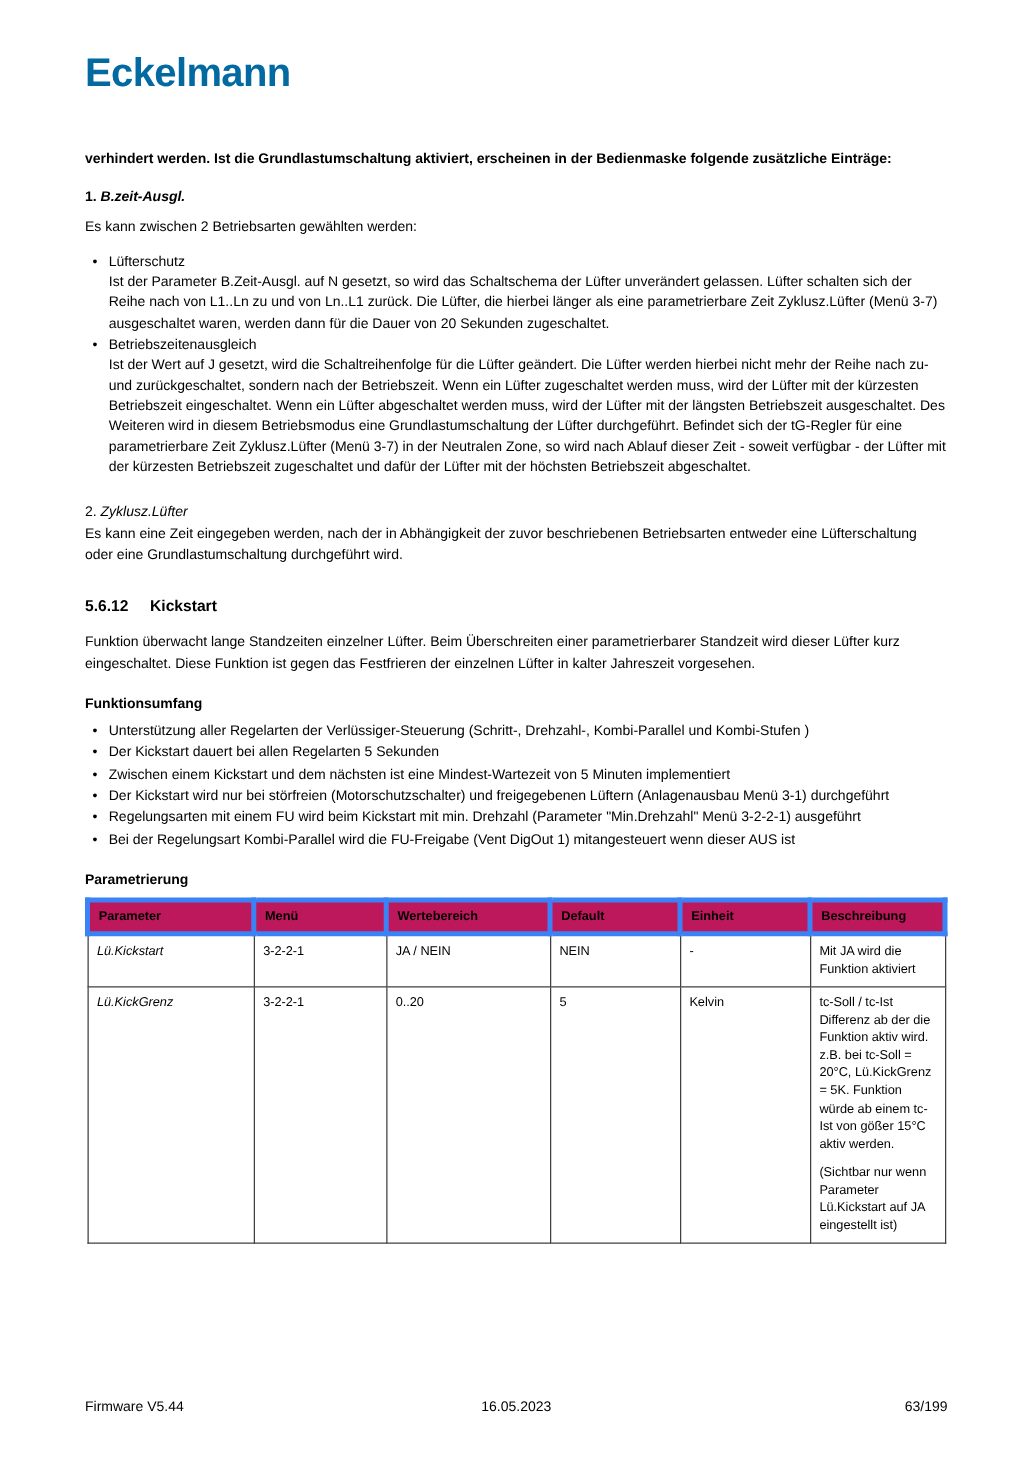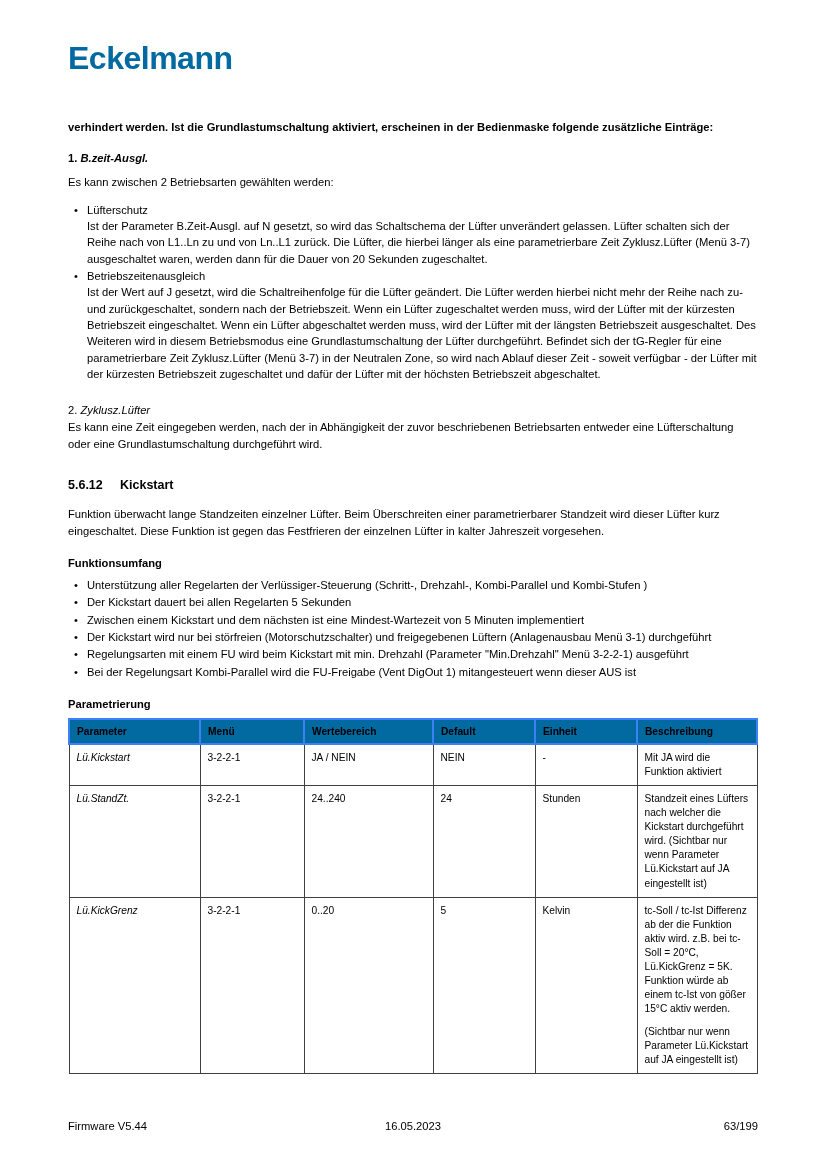"Parameter" table.params th { background: #0369a1 -> #be185d; border: 2px solid #3b82f6 -> 4px solid #3b82f6 }
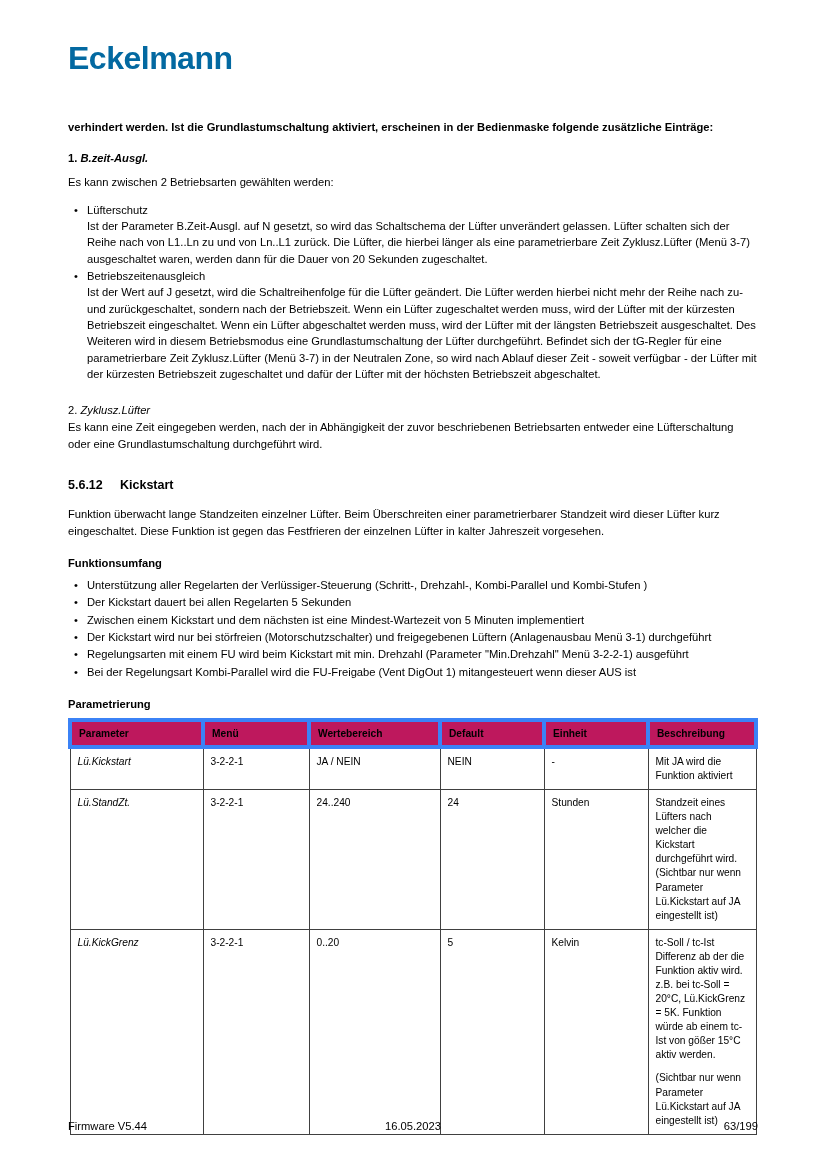"Lü.StandZt." tr { html: <tr> <td>Lü.StandZt.</td> <td>3-2-2-1</td> <td>24..240</td> <td>24</td> <td>Stunden</td> <td>Standzeit eines Lüfters nach welcher die Kickstart durchgeführt wird. (Sichtbar nur wenn Parameter Lü.Kickstart auf JA eingestellt ist)</td> </tr> -> none }
